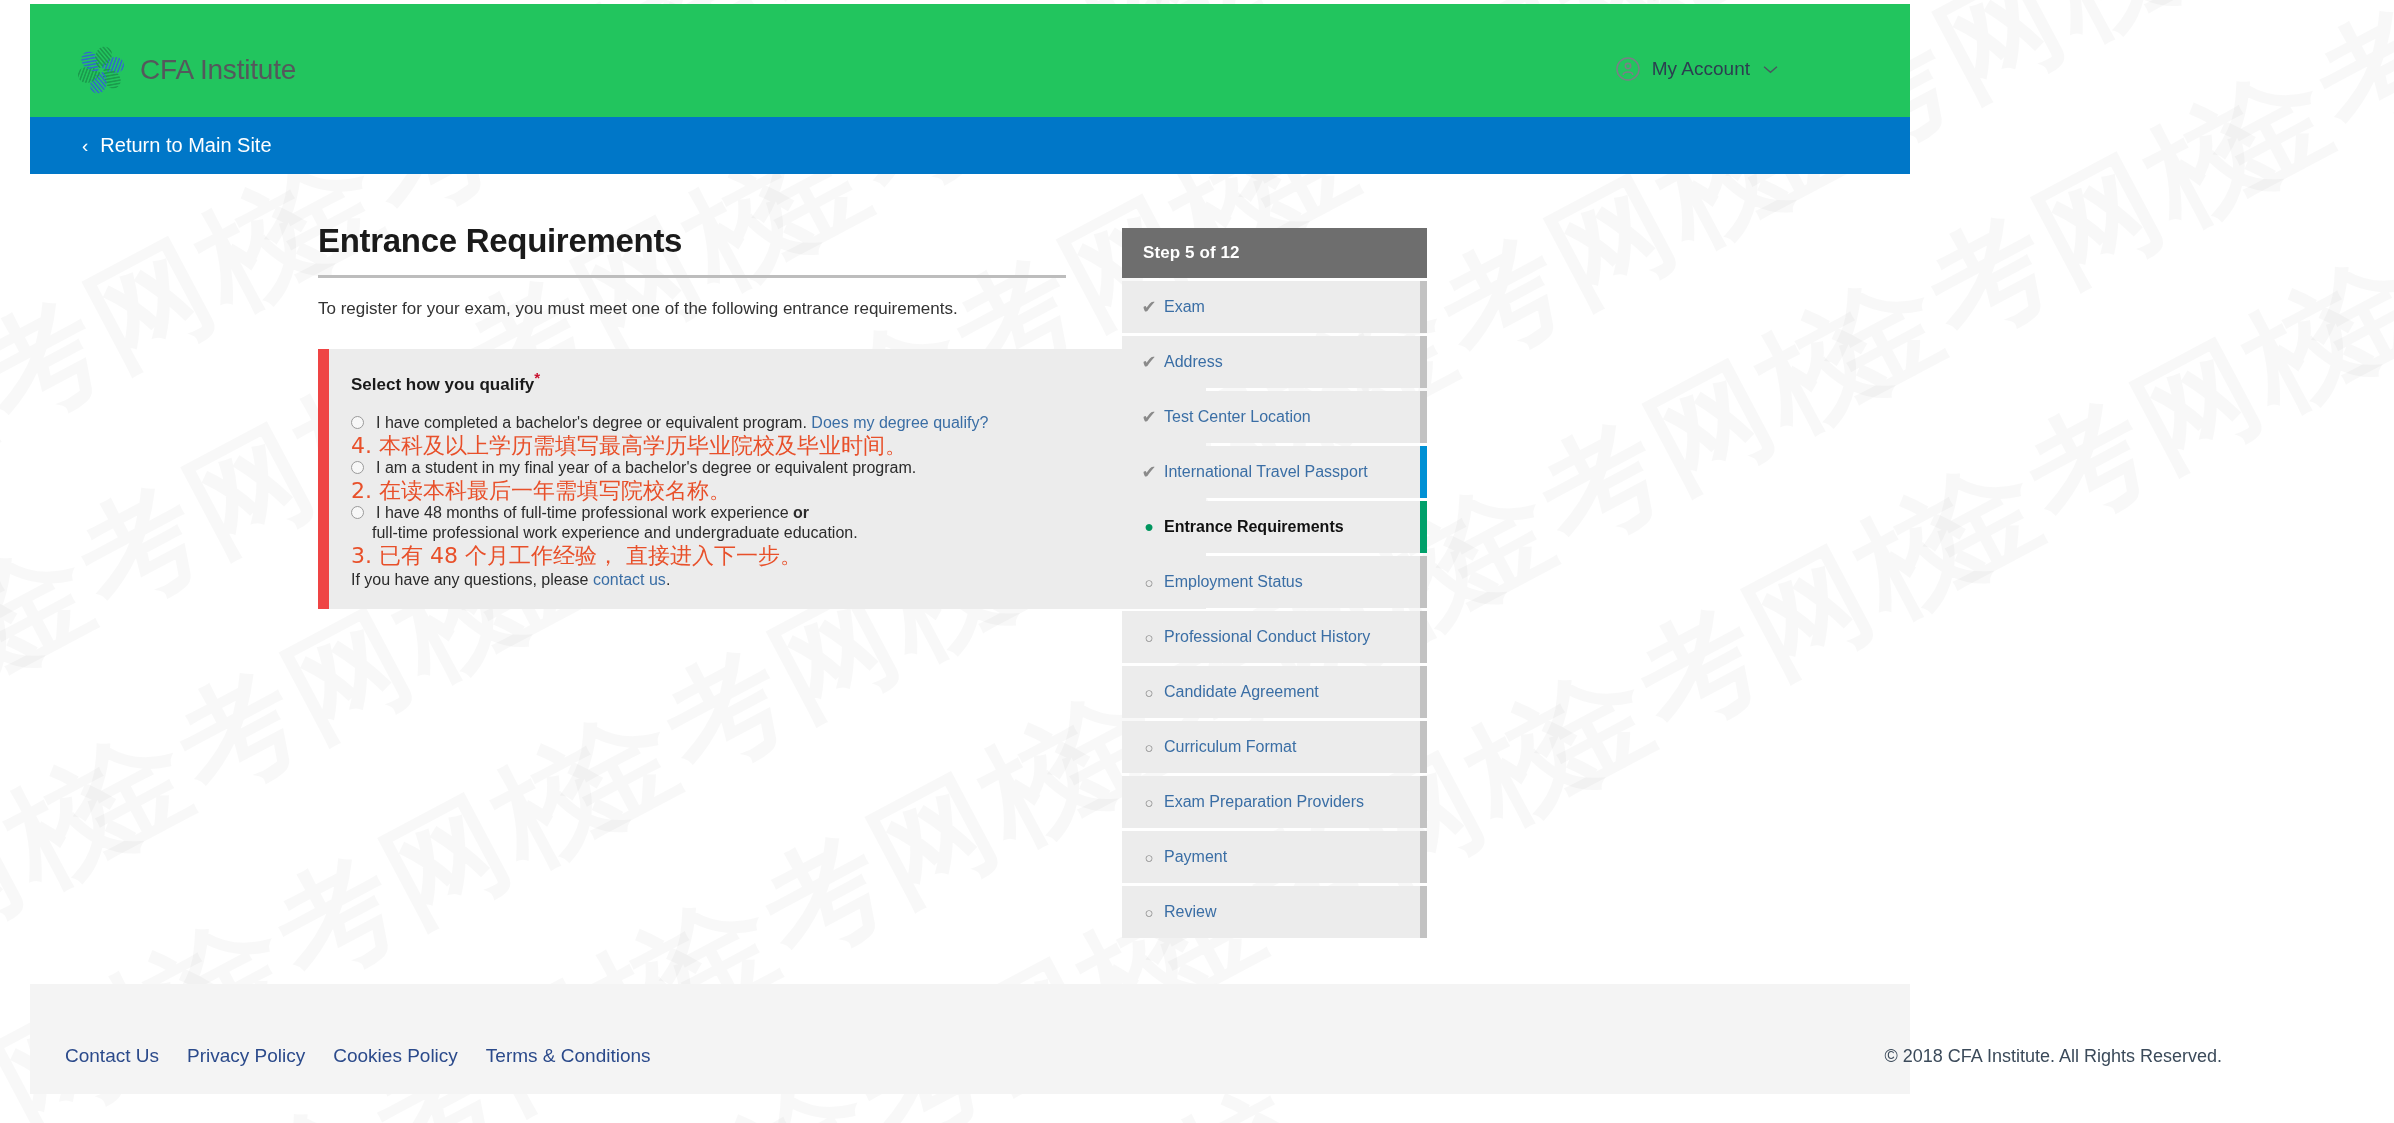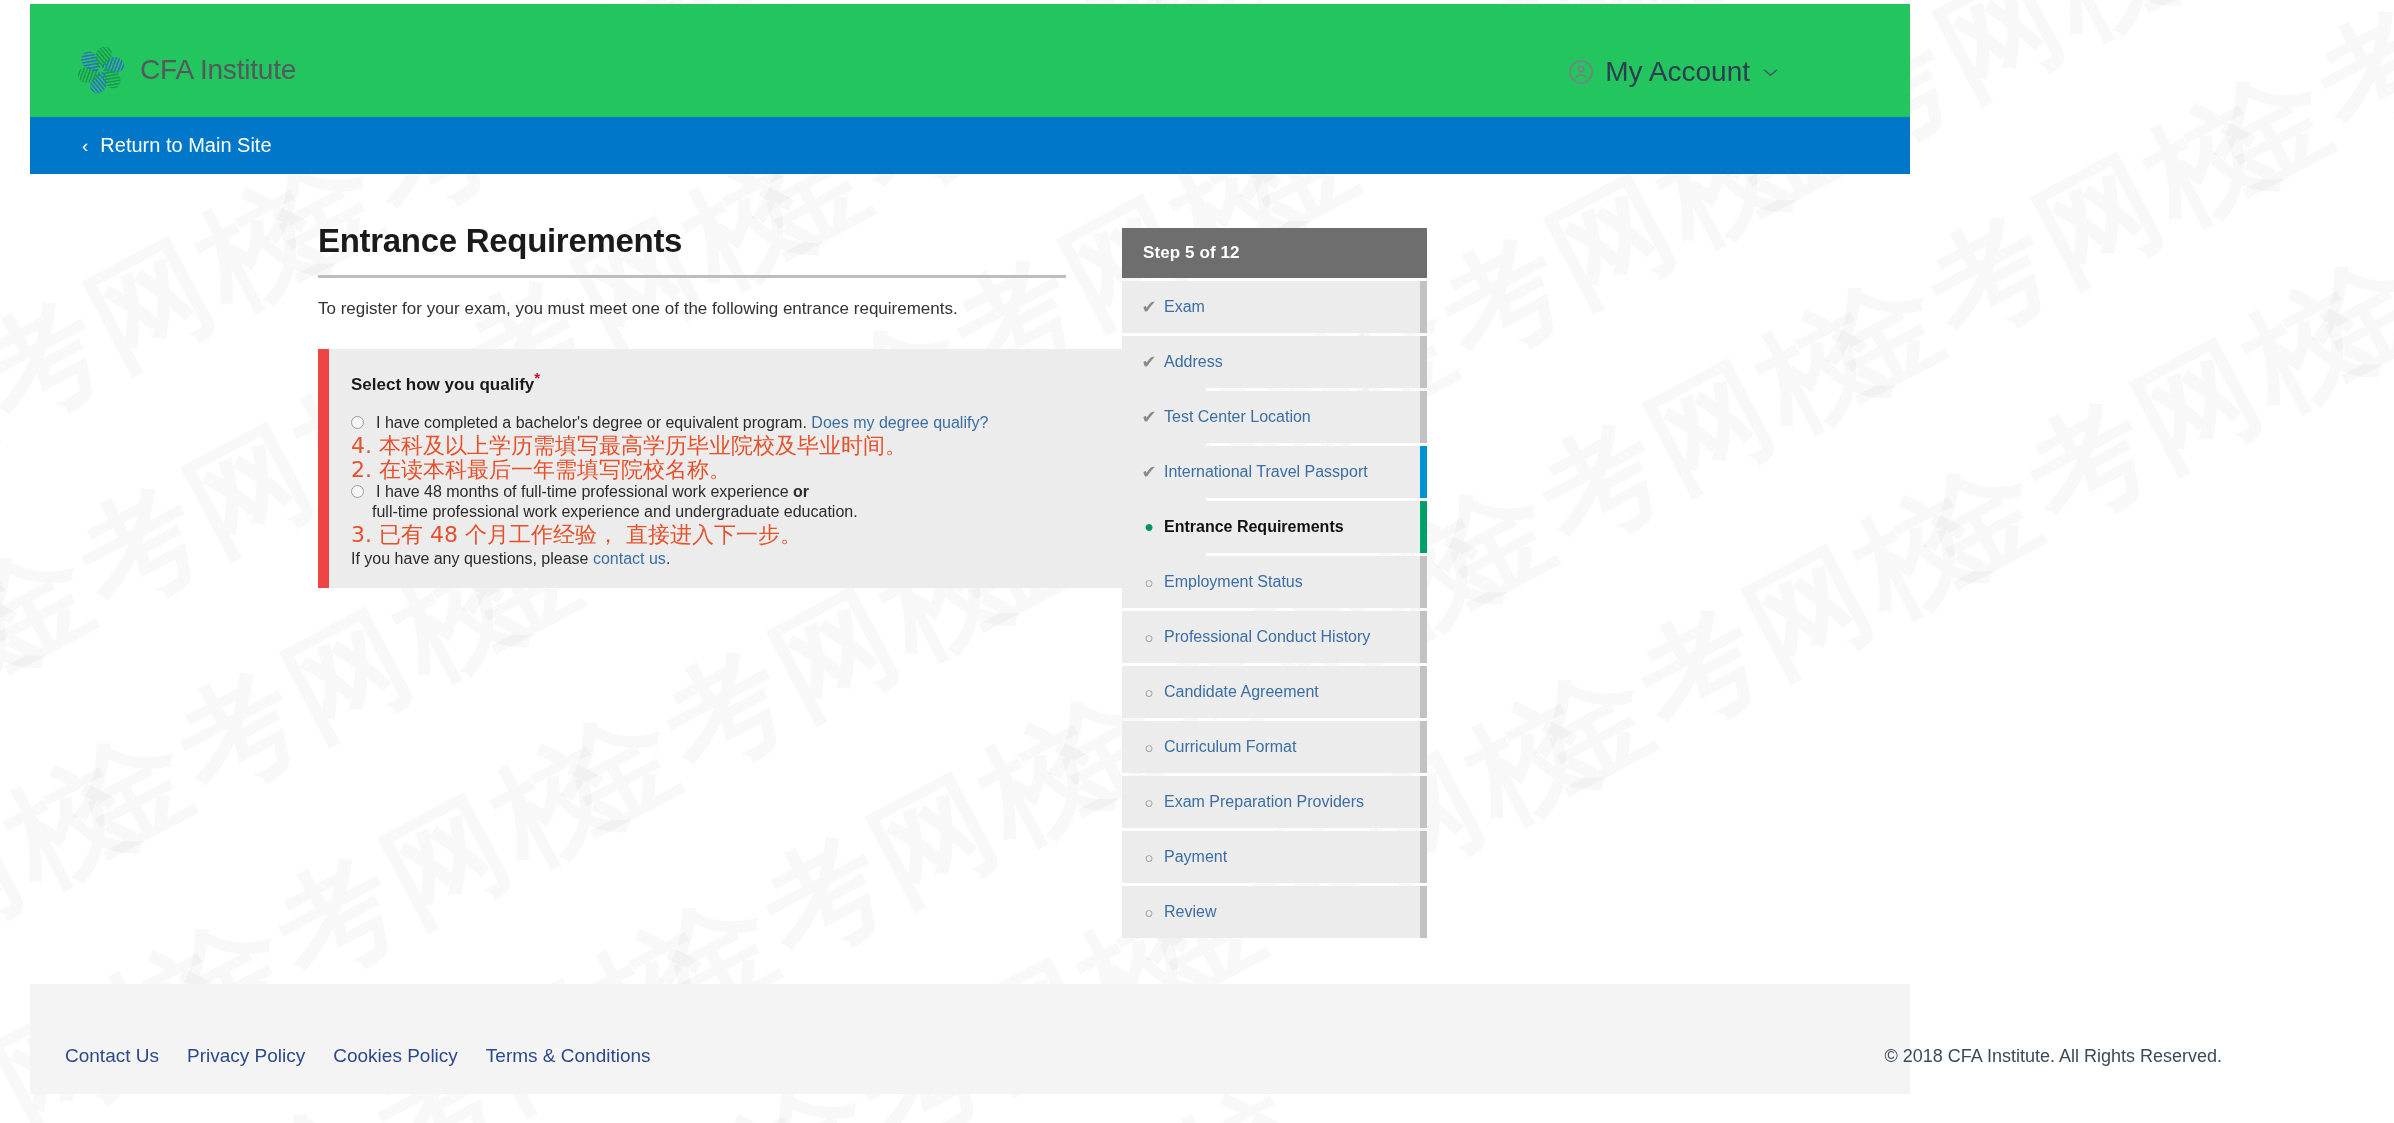"My Account" .account { font-size: 28px -> 19px }
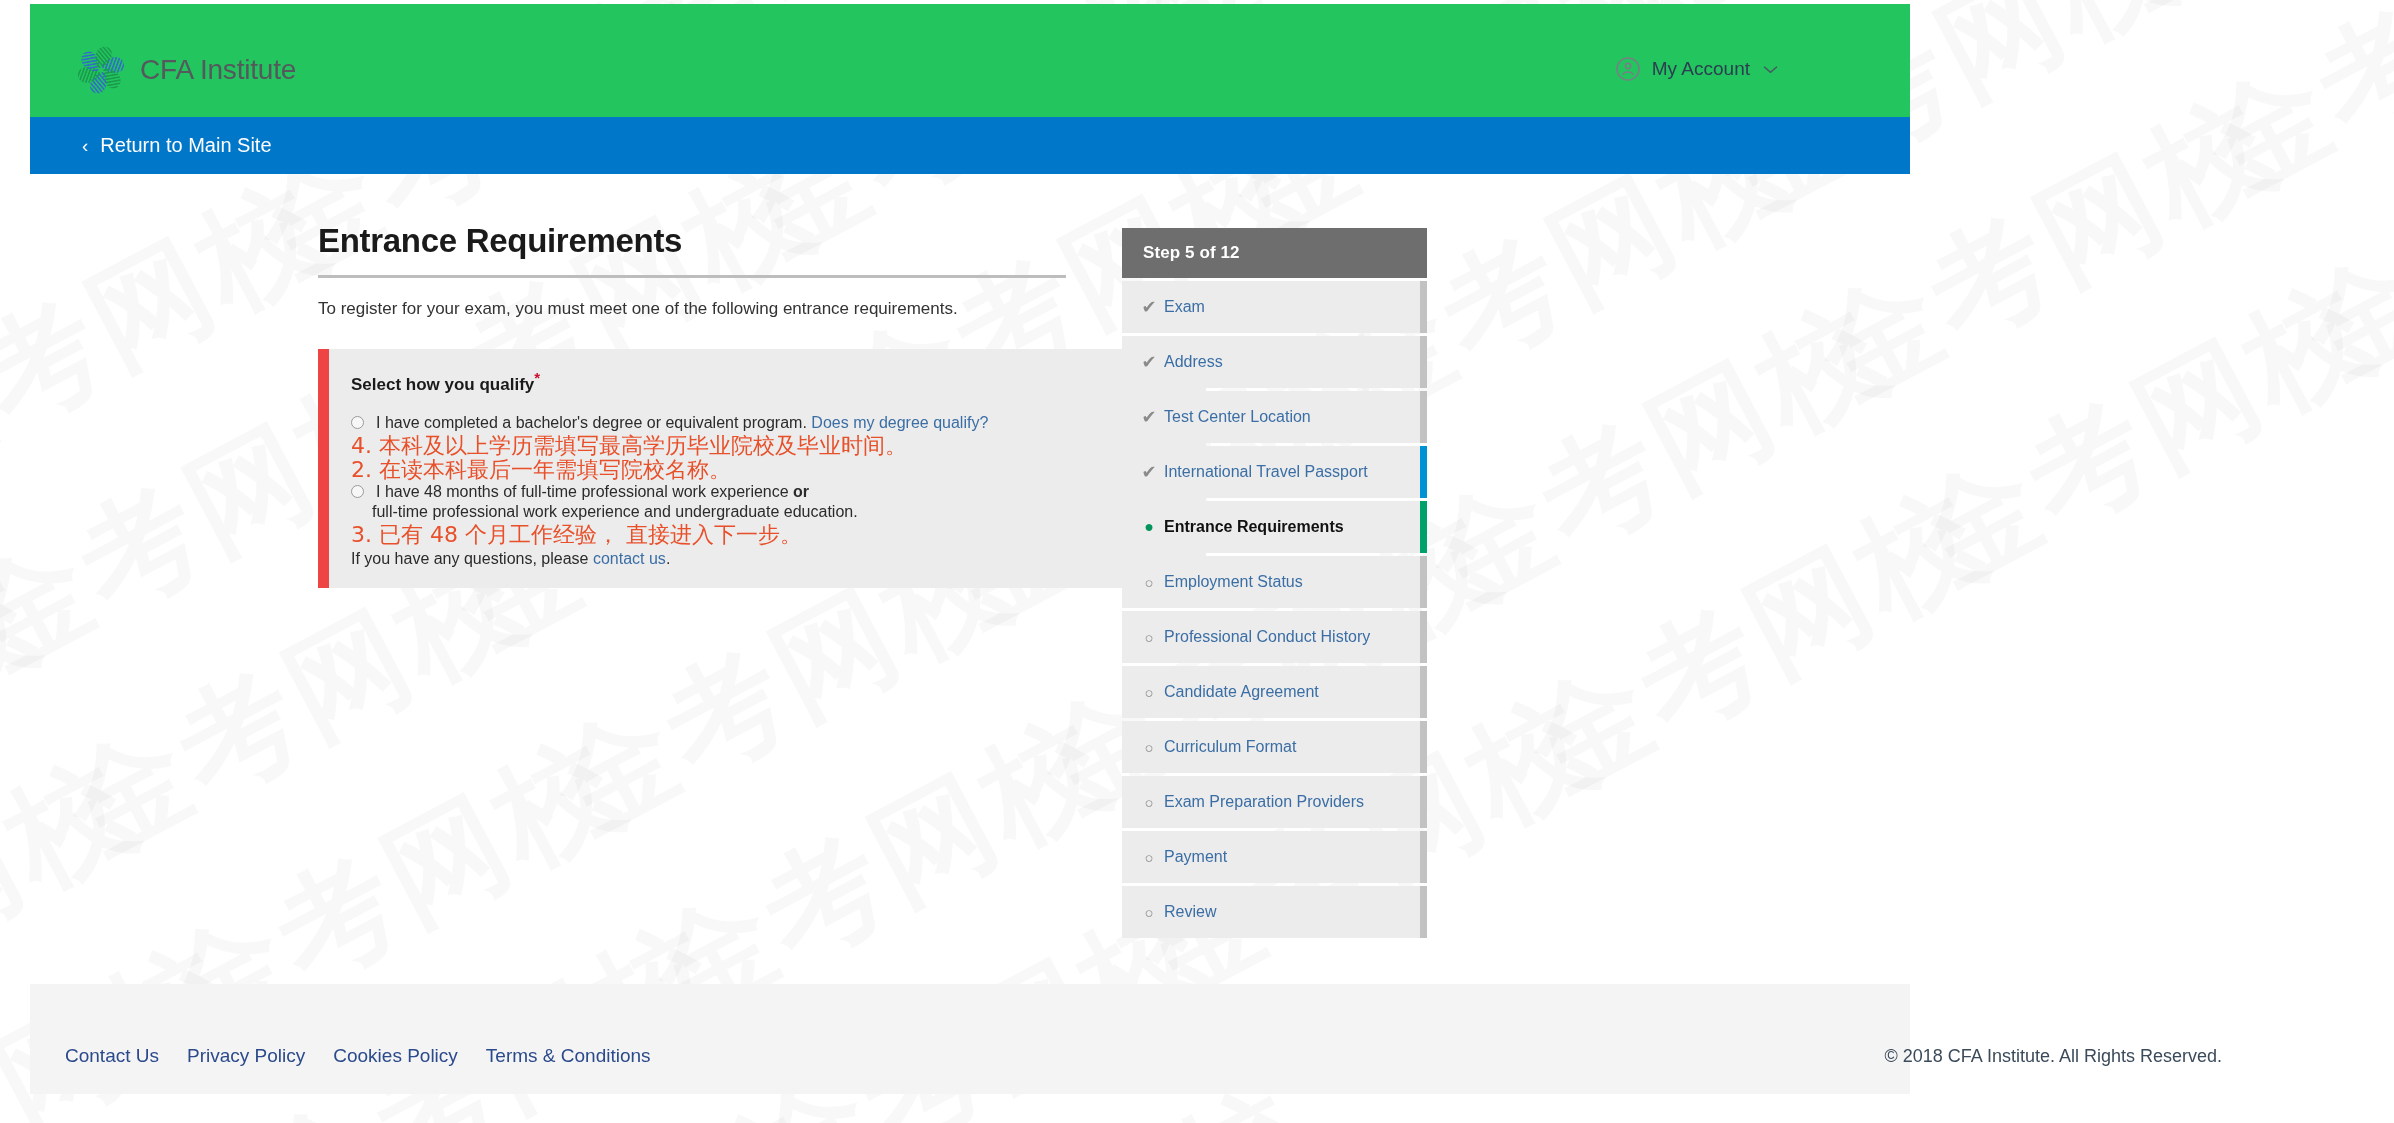"I am a student in" div.opt-row { html: none -> <div> <span></span> <span>I am a student in my final year of a bachelor's degree or equivalent program.</span> </div> }
